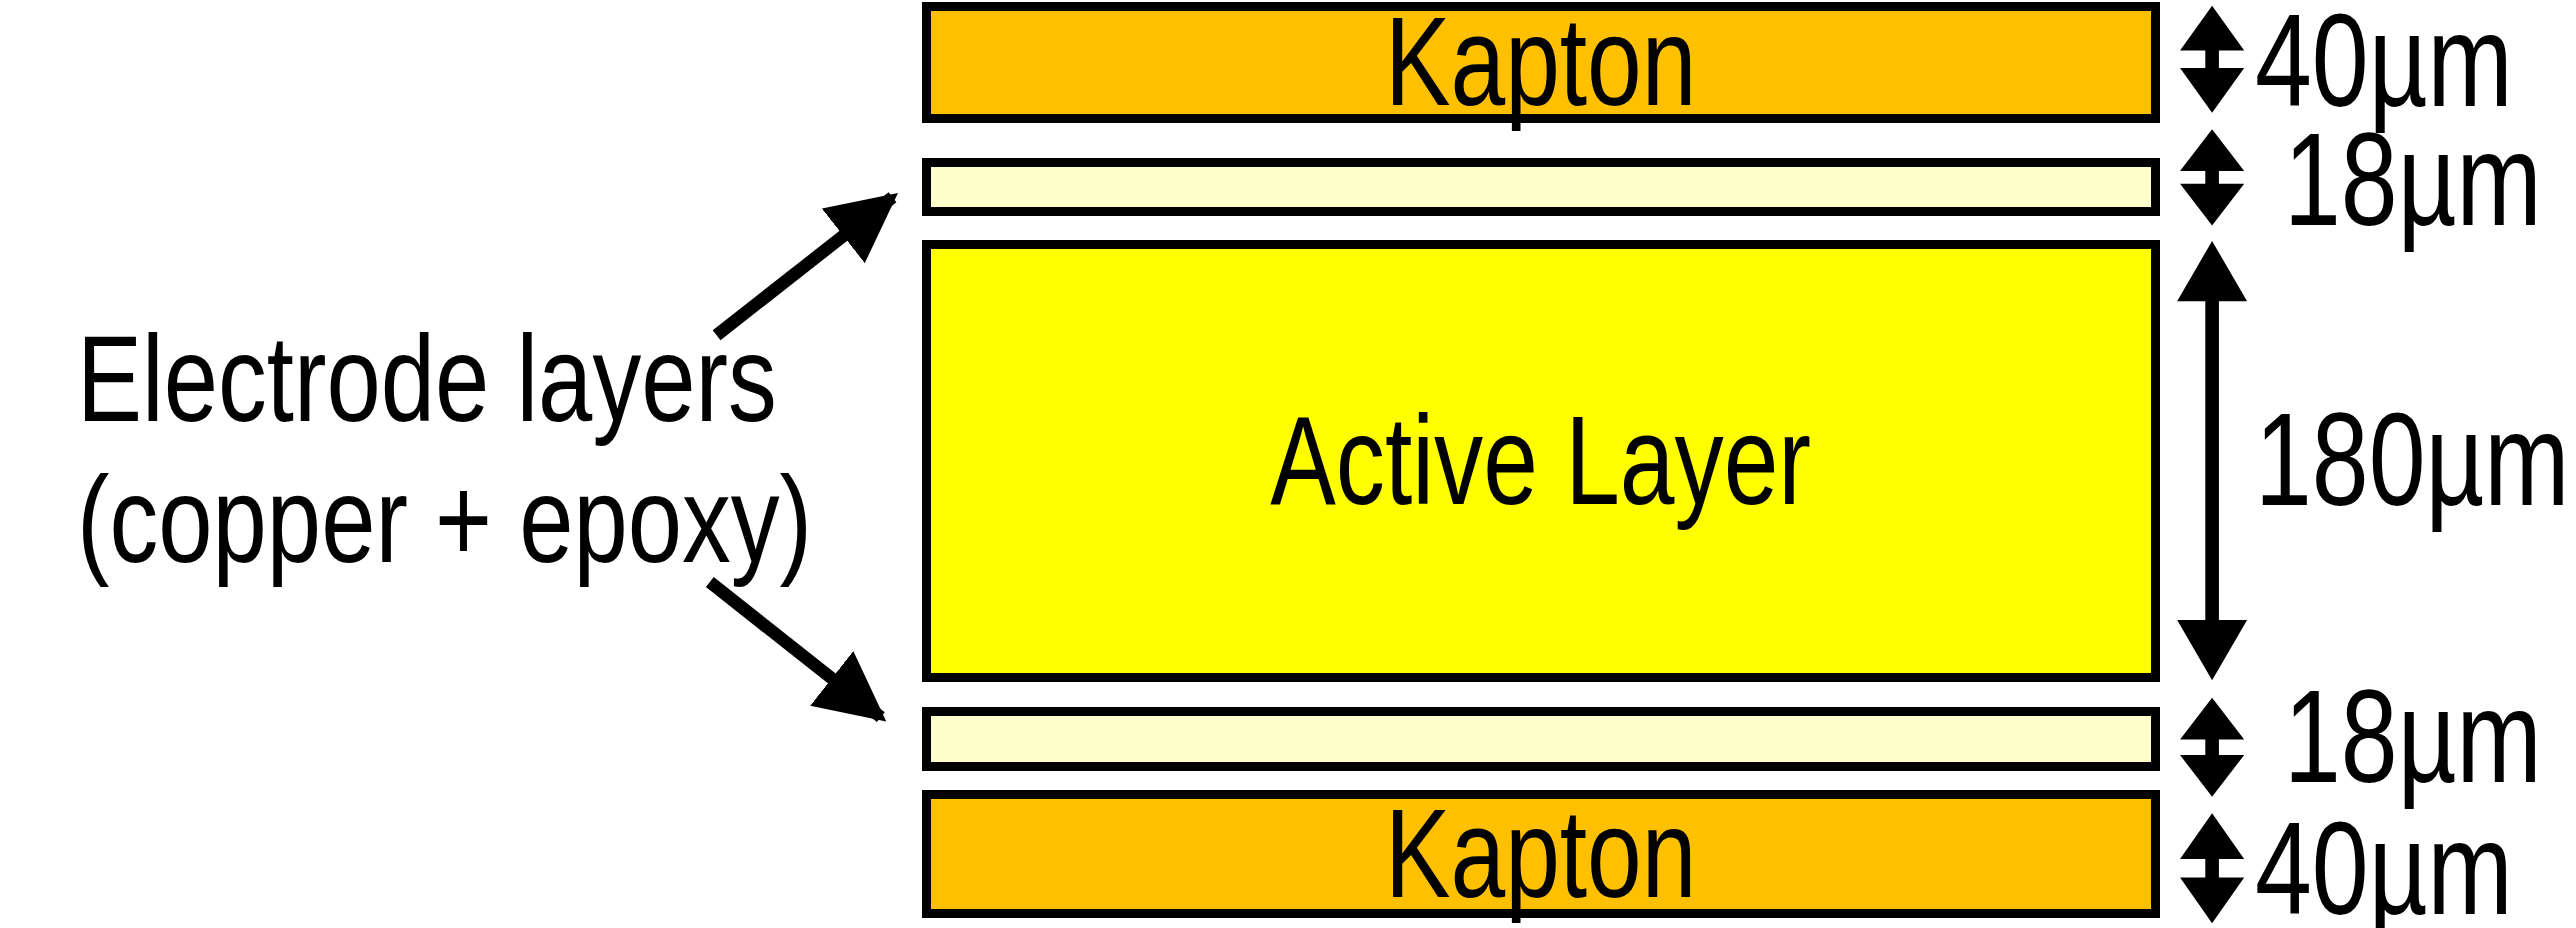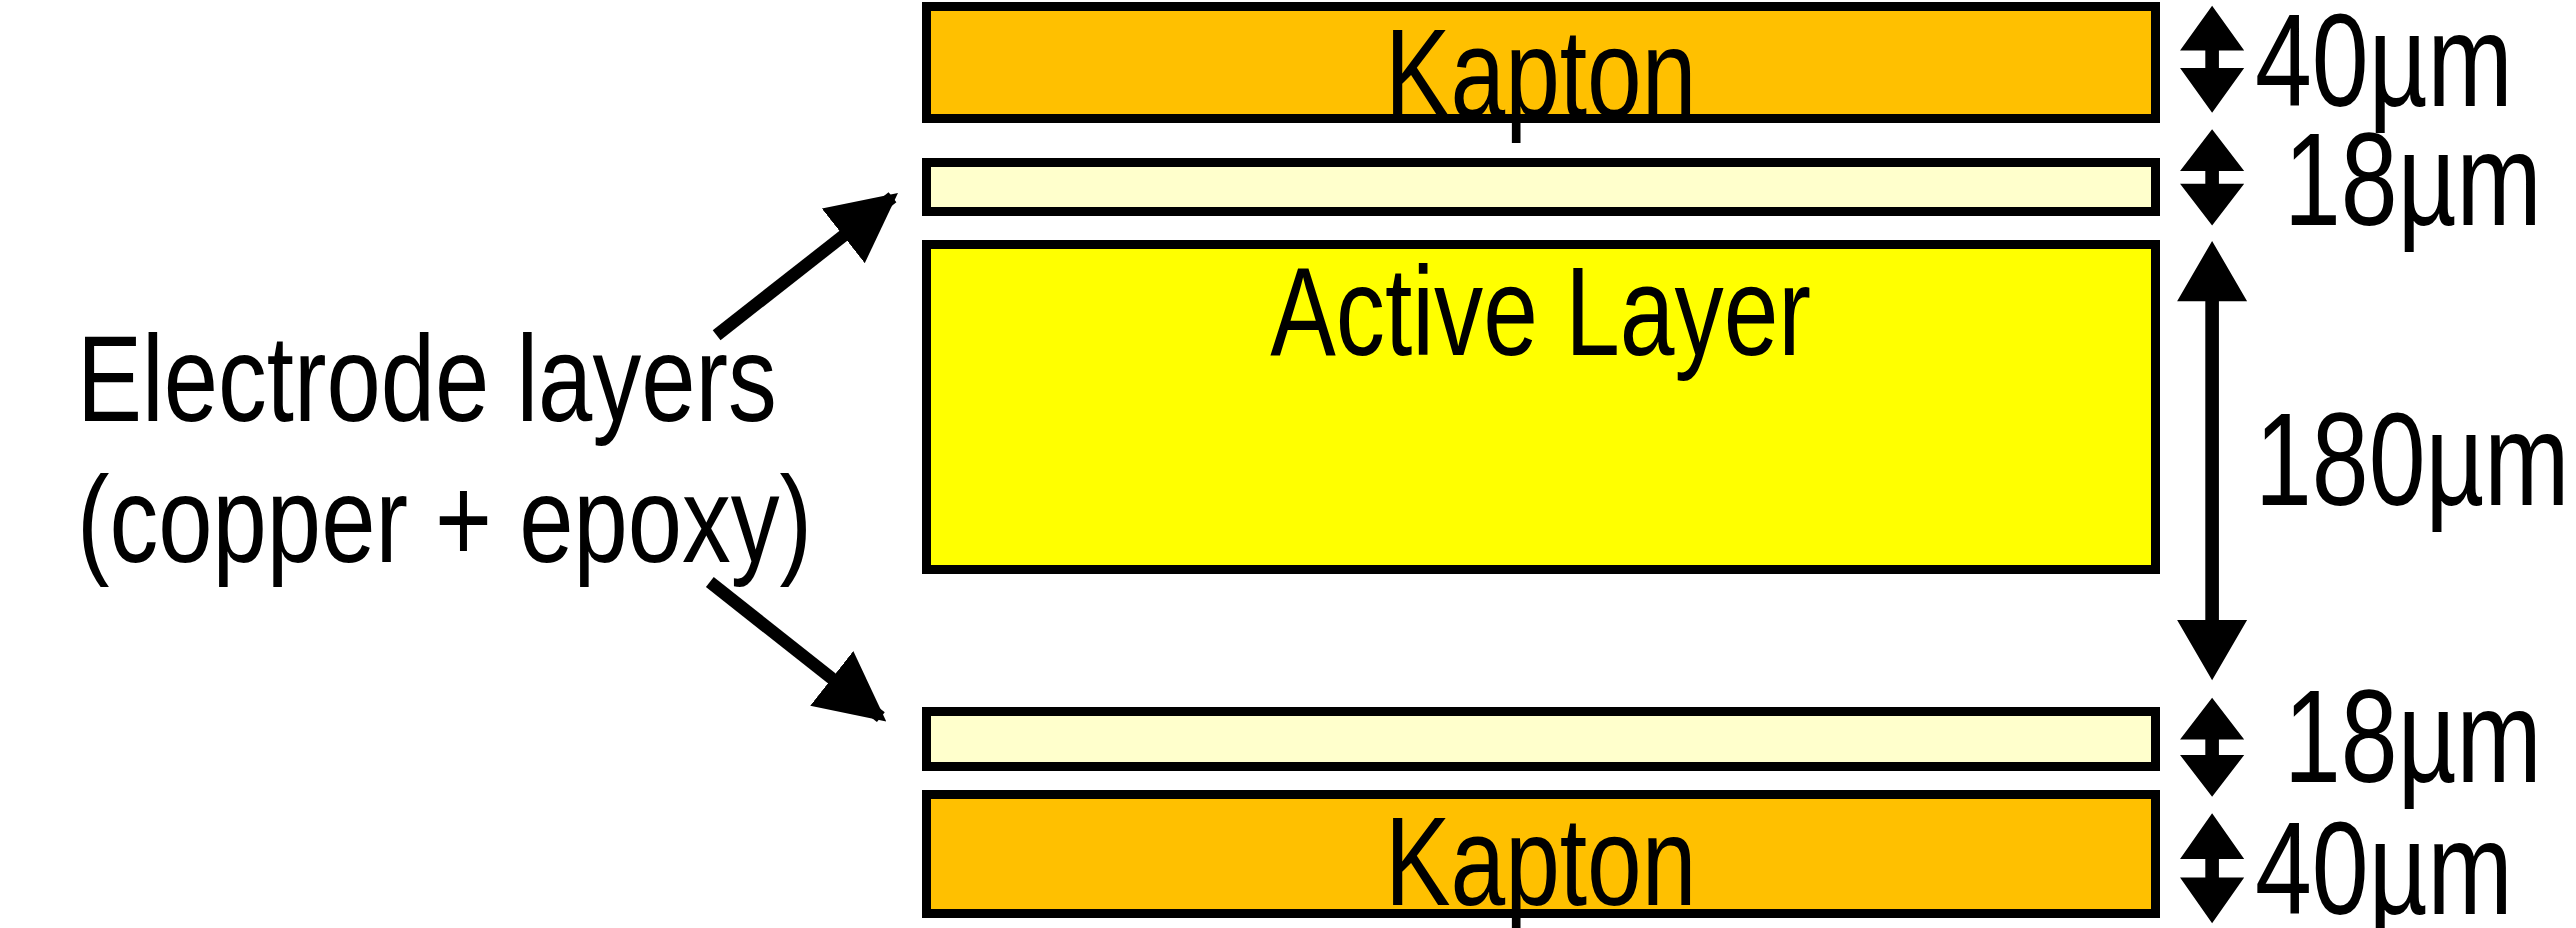"Kapton" .layer { align-items: flex-start -> center }
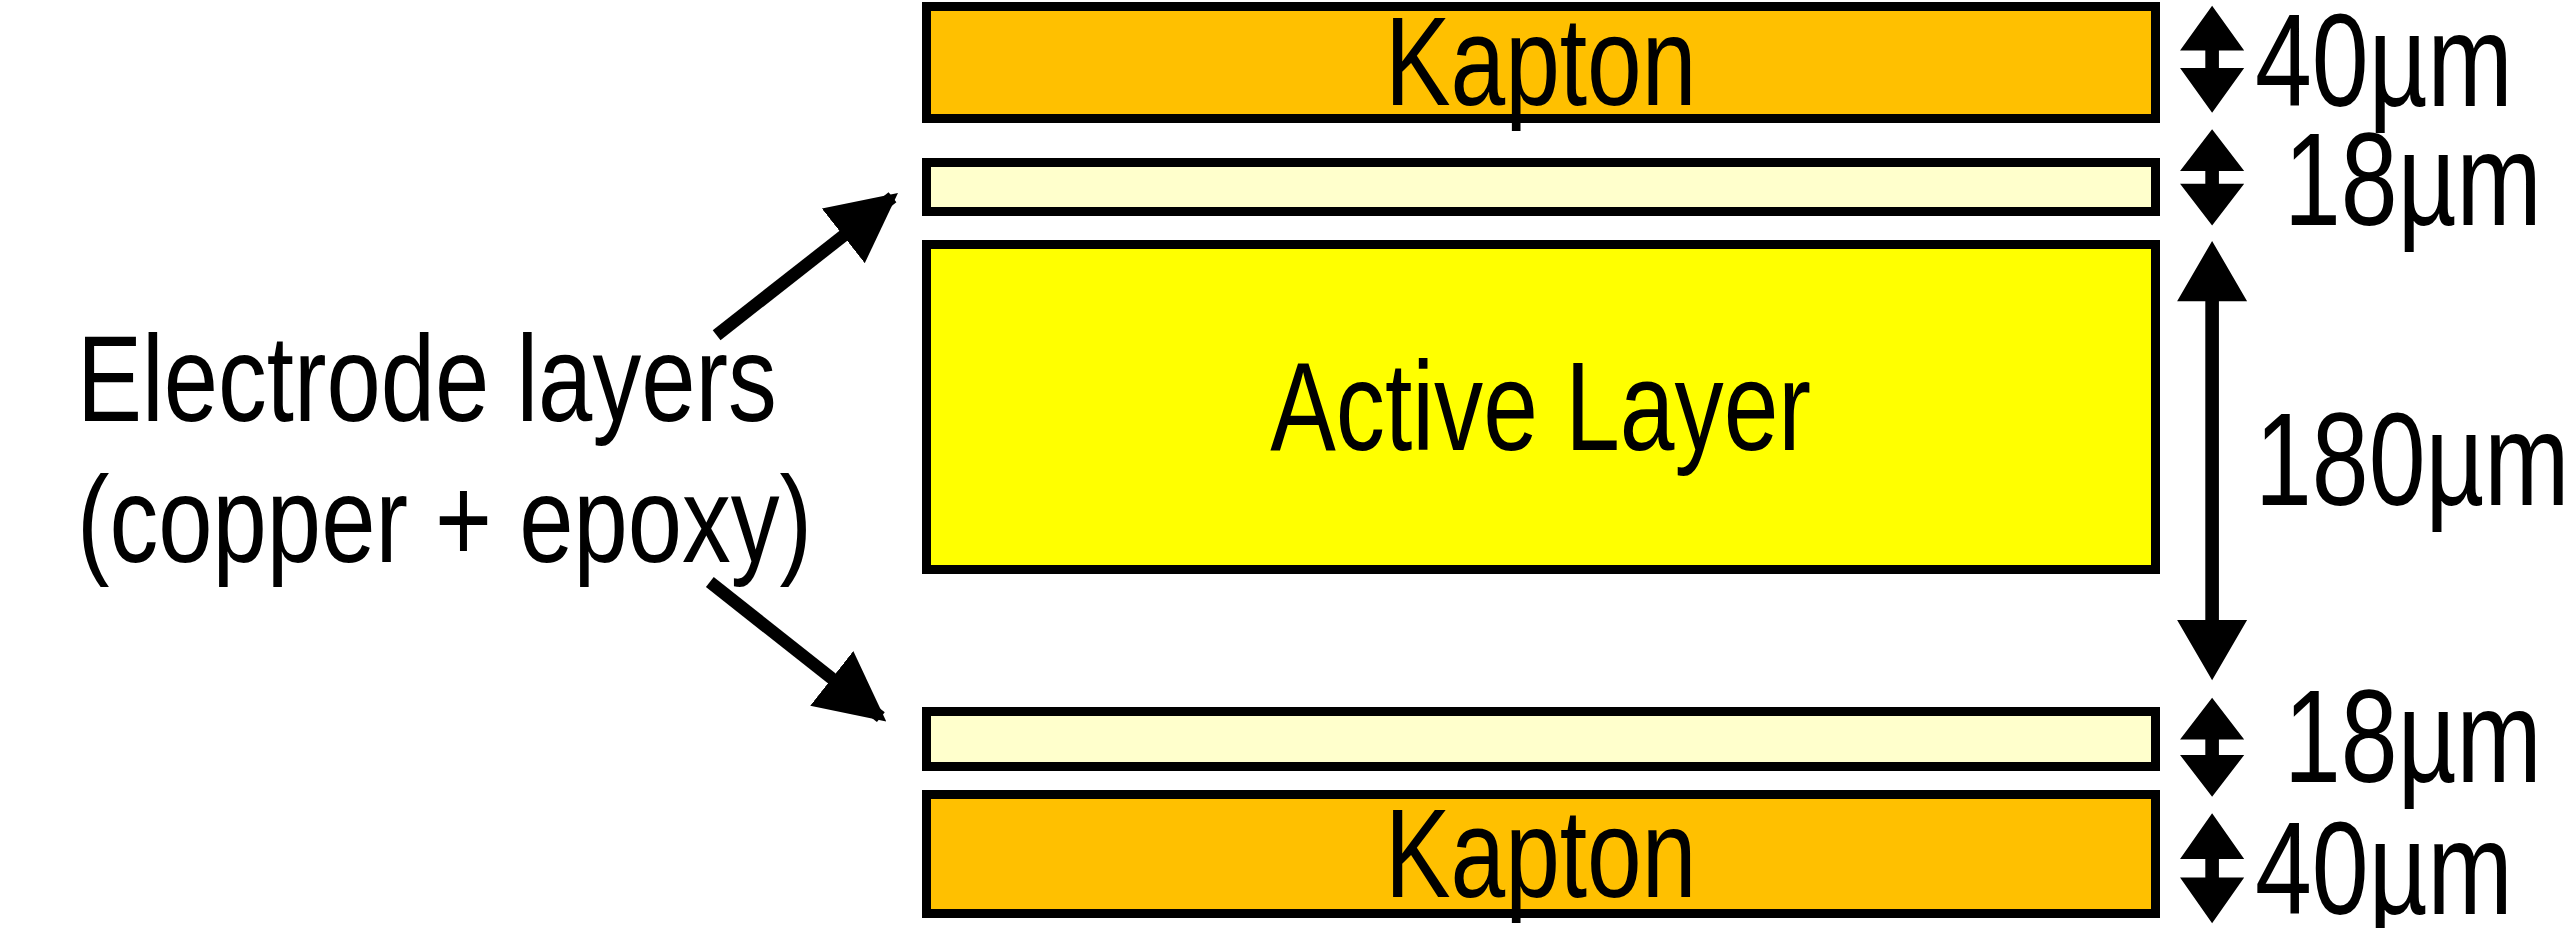"Active Layer" .layer-active { height: 334px -> 442px }
